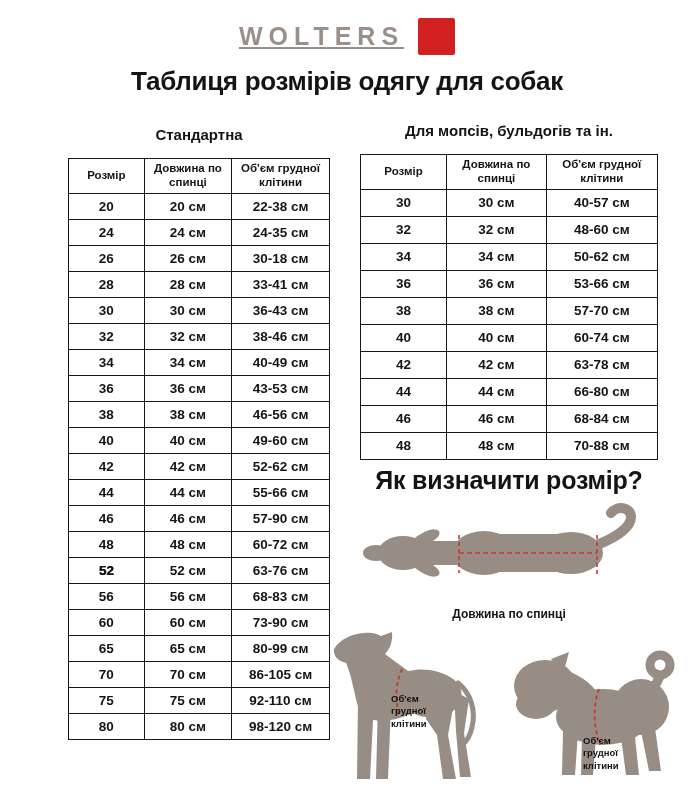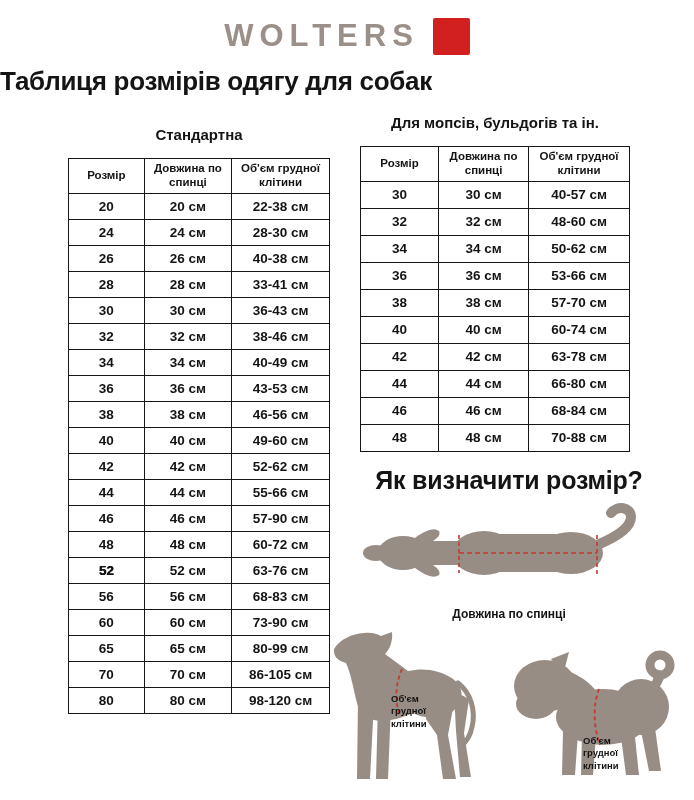"WOLTERS" .logo-text { font-size: 31px -> 25px; text-decoration: none -> underline }
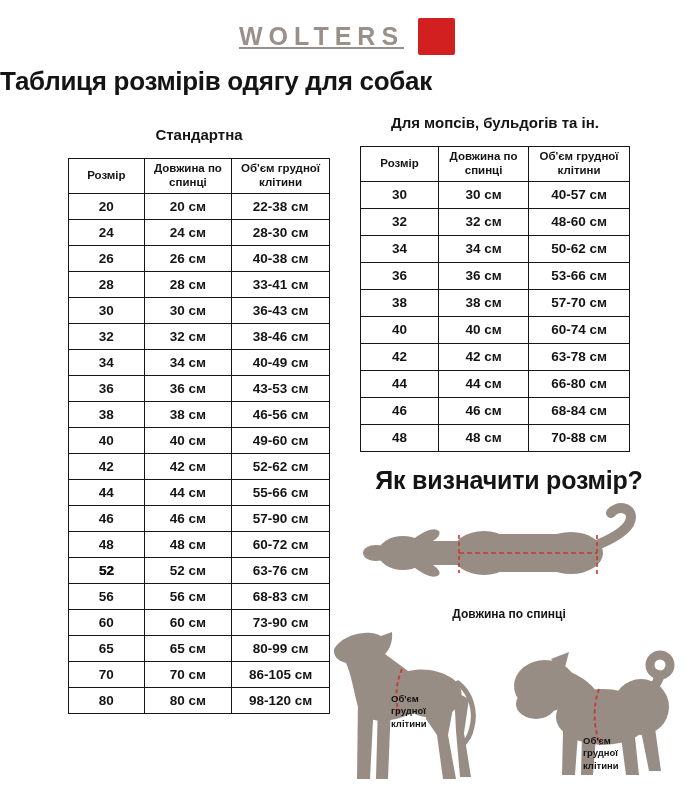"Таблиця розмірів одягу для собак" .page-title { text-align: left -> center }
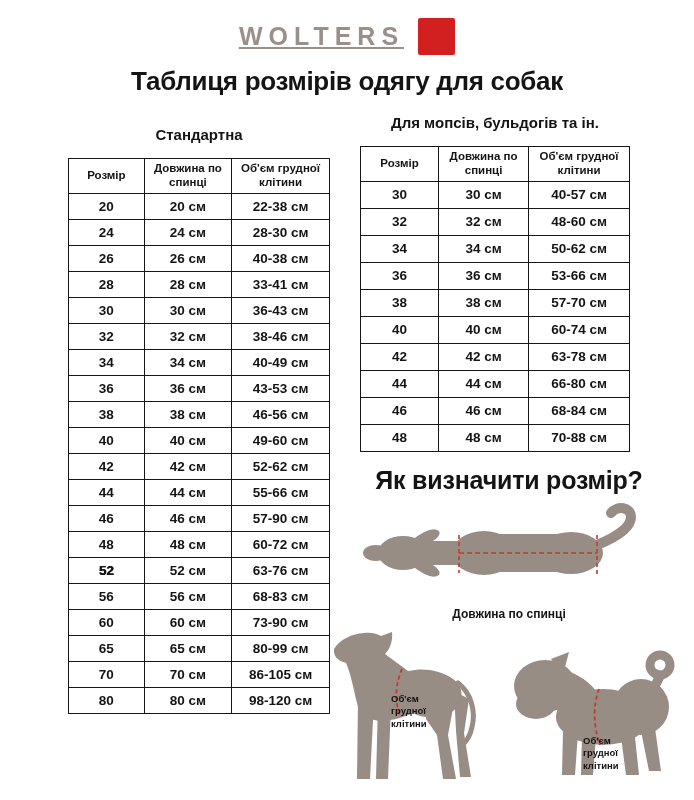"Для мопсів, бульдогів та ін." .col-right { top: 114px -> 122px; width: 270px -> 298px }
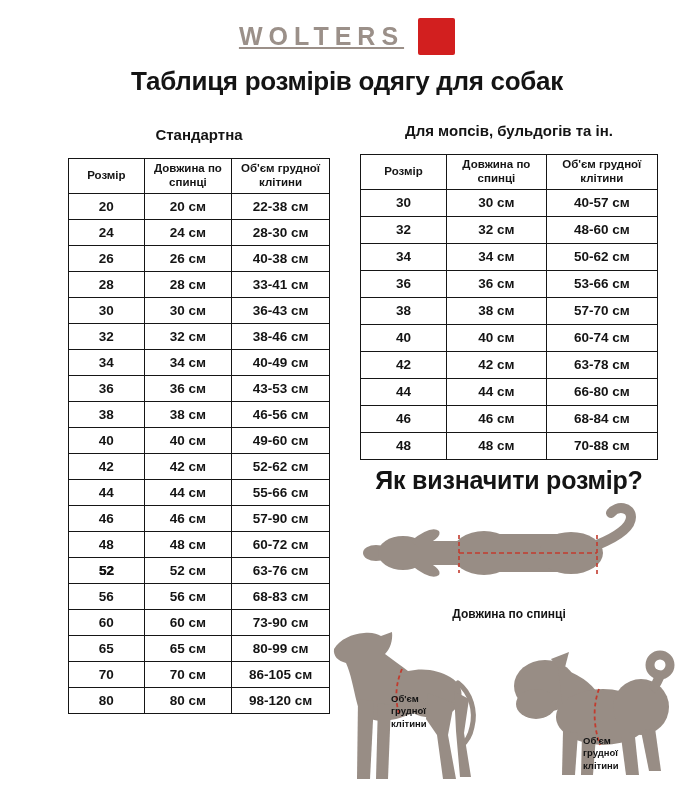"28-30 см" td { text: 28-30 -> 24-35 }
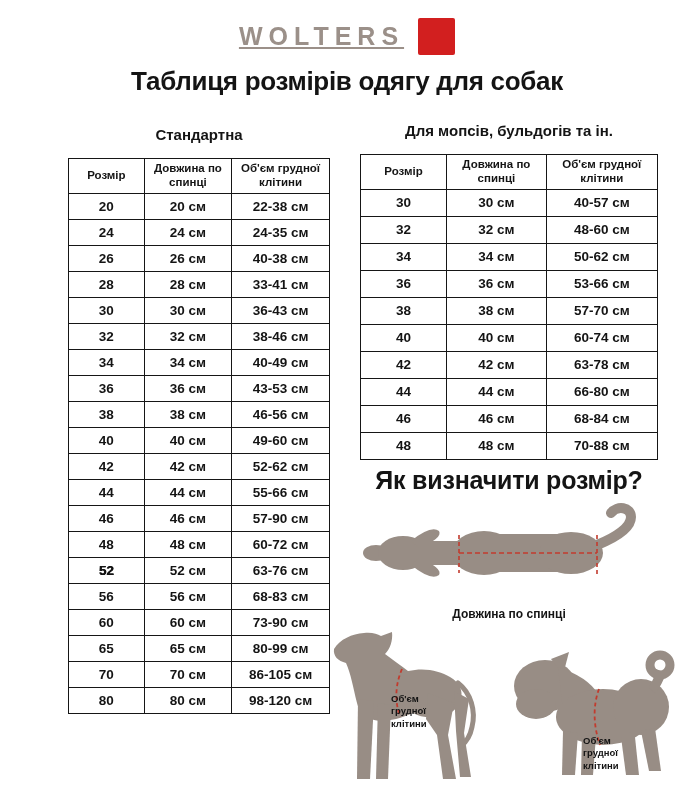"40-38 см" td { text: 40-38 -> 30-18 }
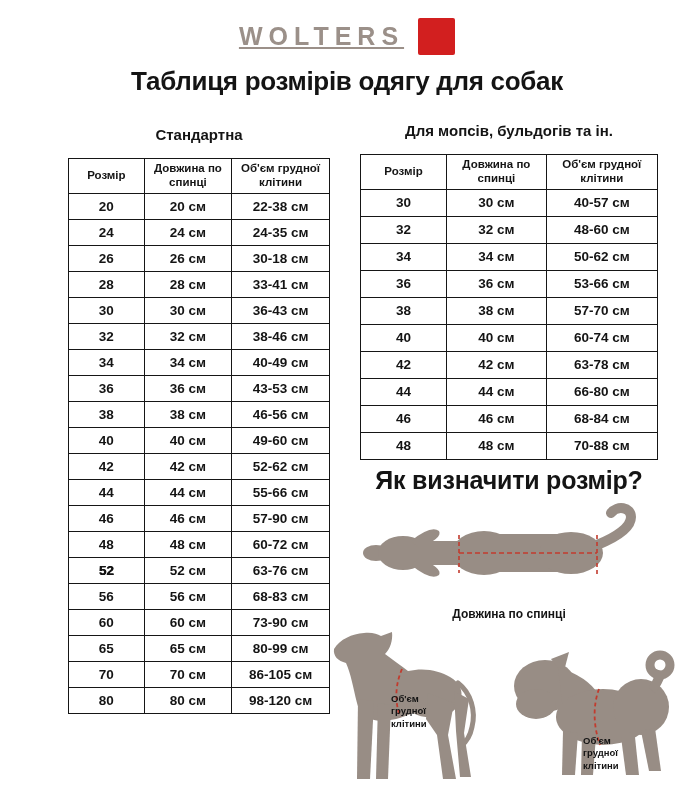"75" tr { html: none -> <tr> <td>75</td> <td>75 см</td> <td>92-110 см</td> </tr> }
